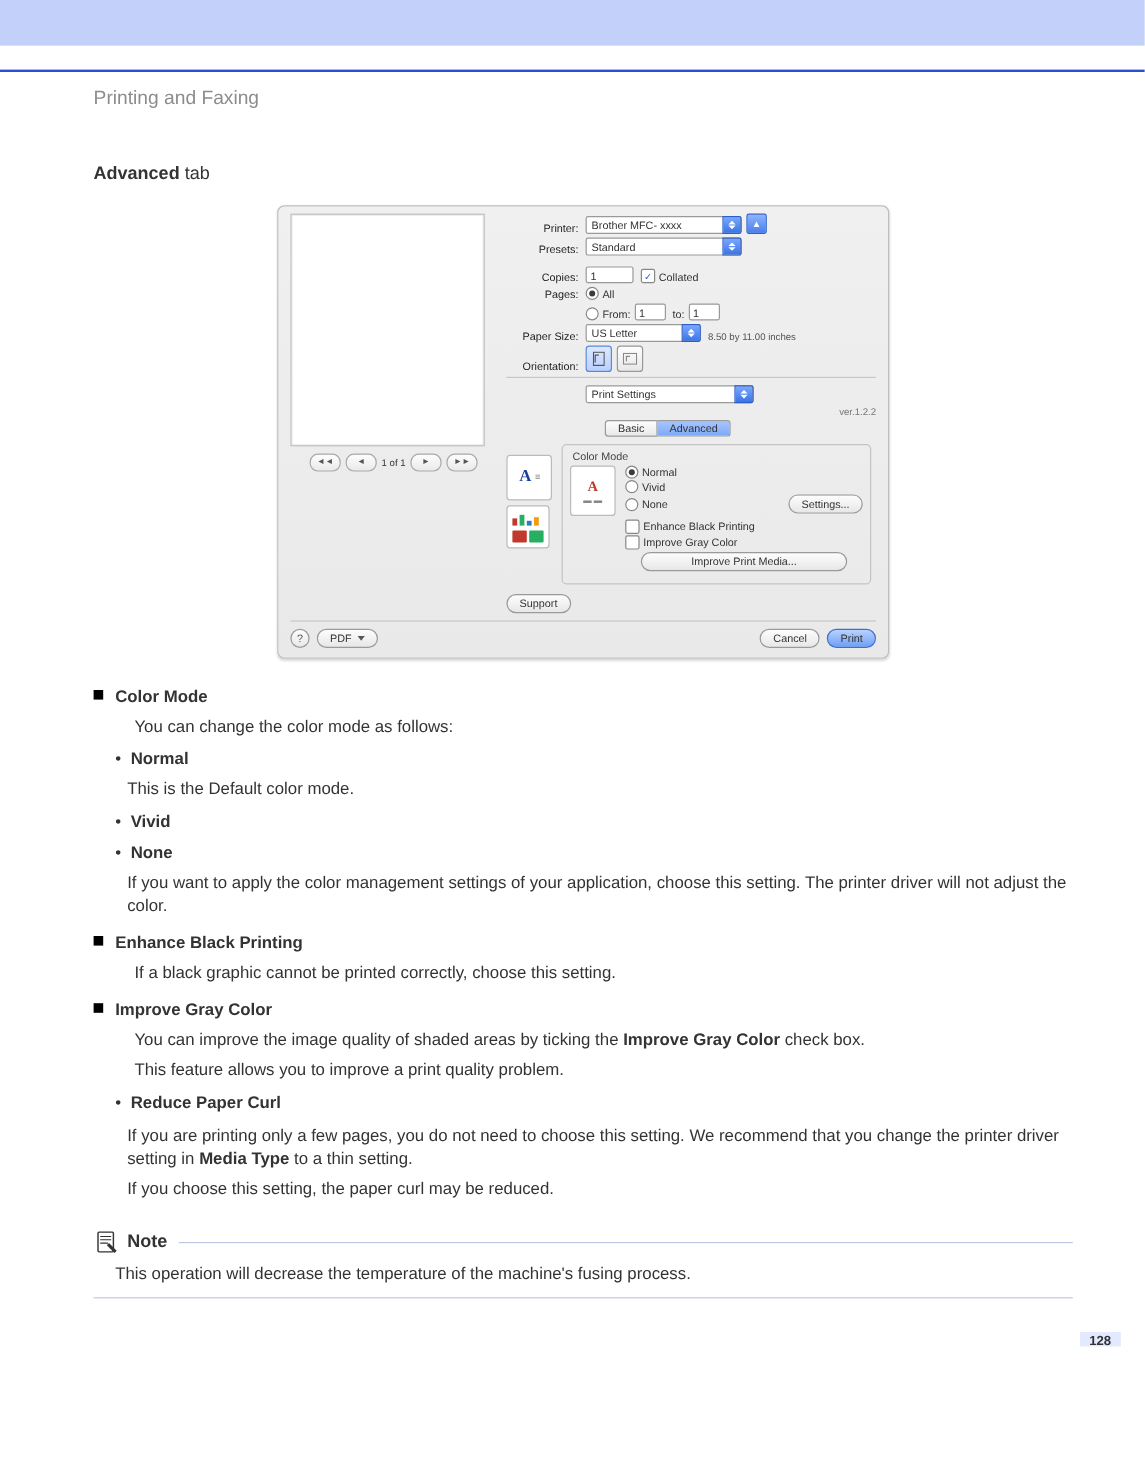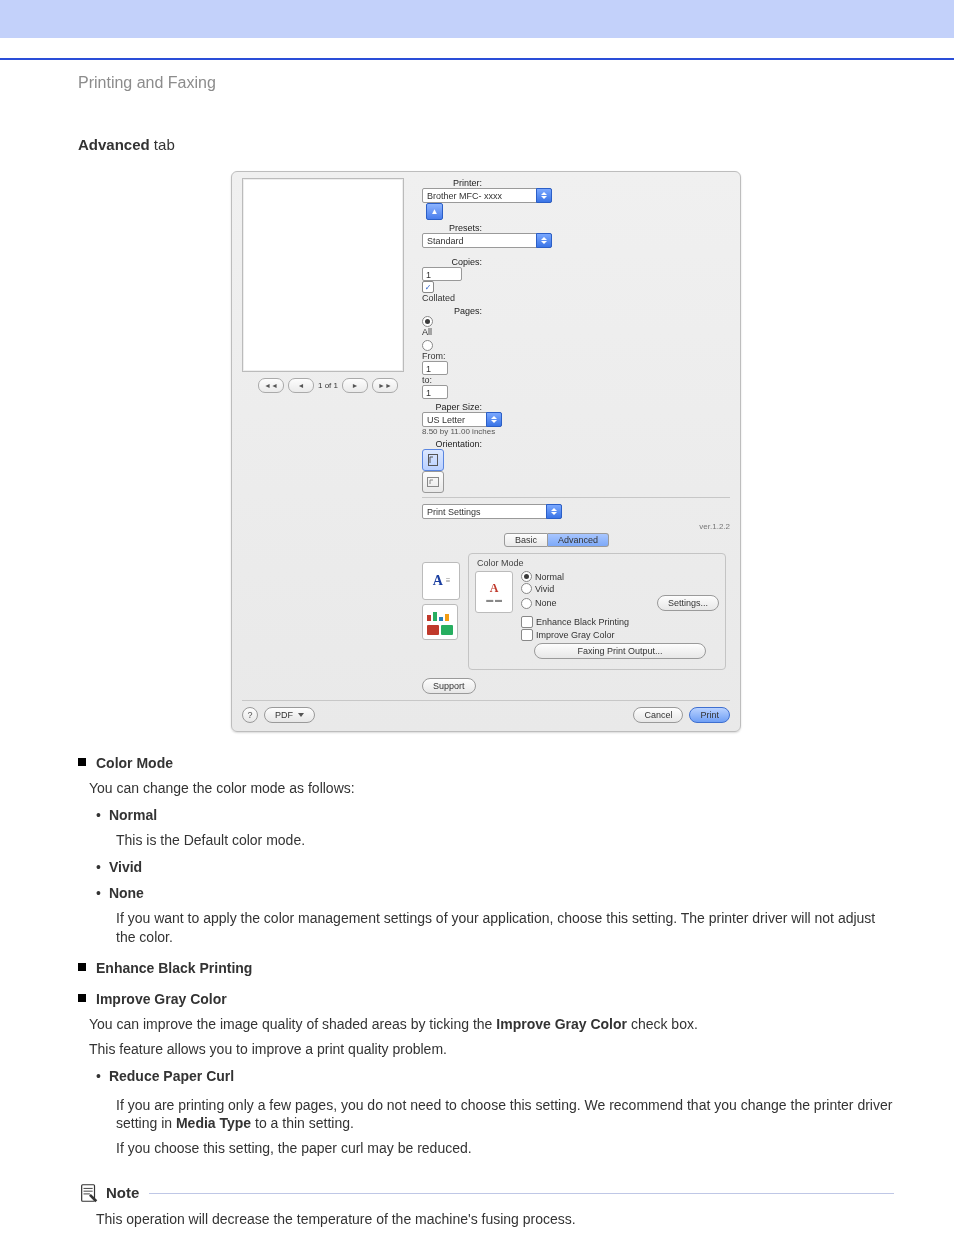"Printer:" .row { align-items: flex-start -> flex-end; flex-direction: column -> none }
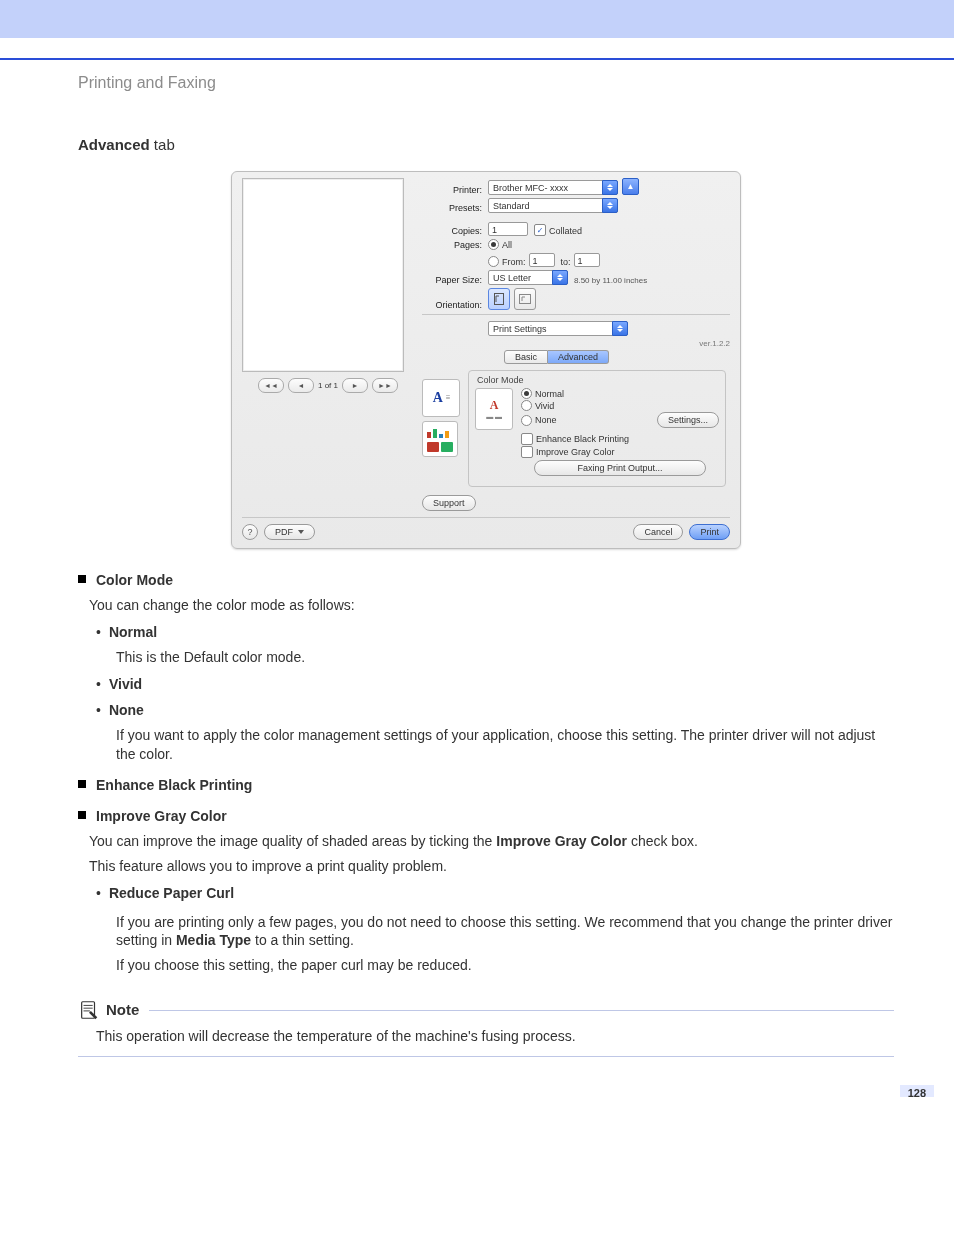"US Letter" span.aqua-select { width: 80px -> 96px }
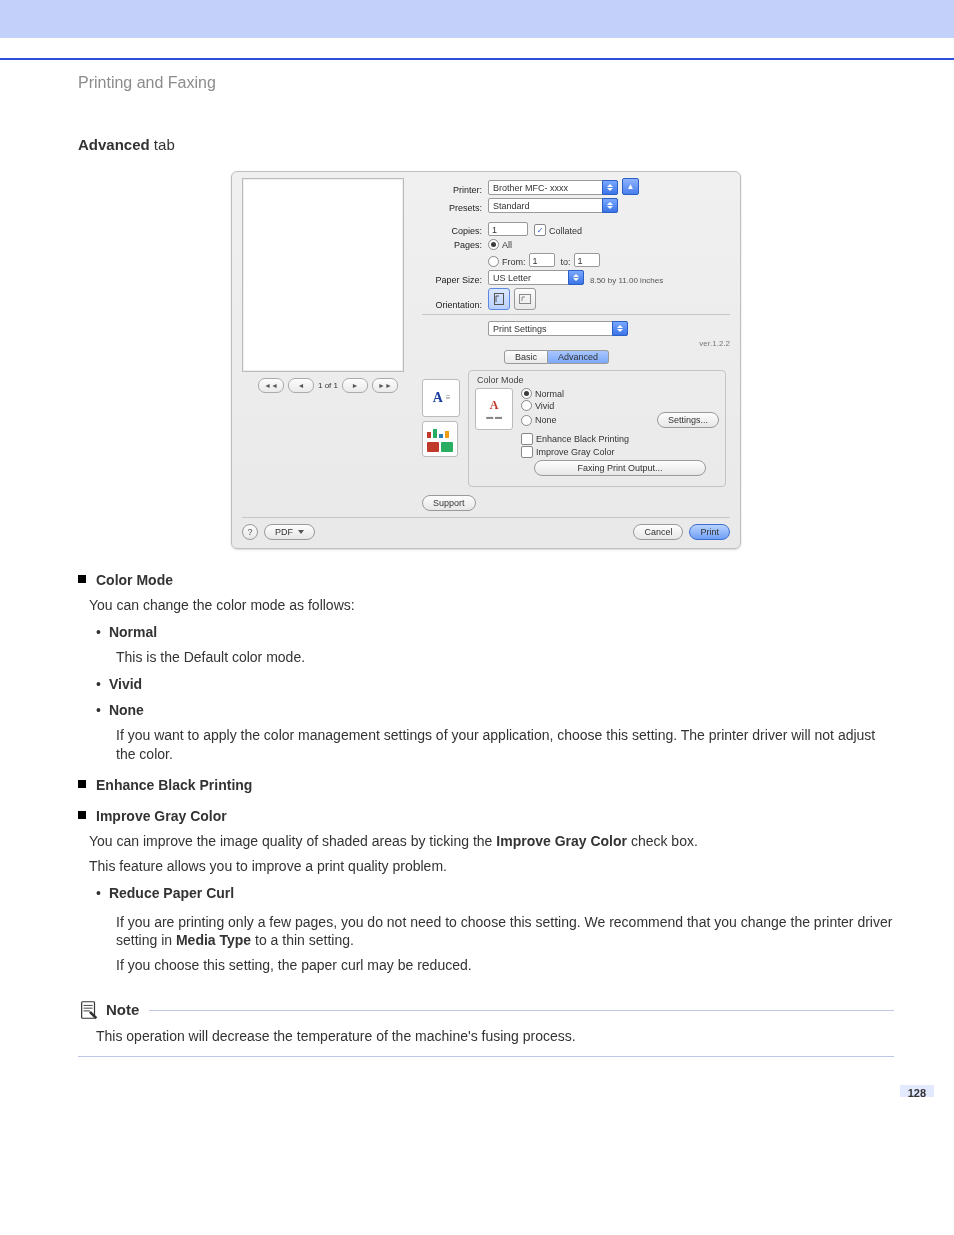"Faxing Print Output..." span.pill-btn { text: Faxing Print Output -> Improve Print Media }
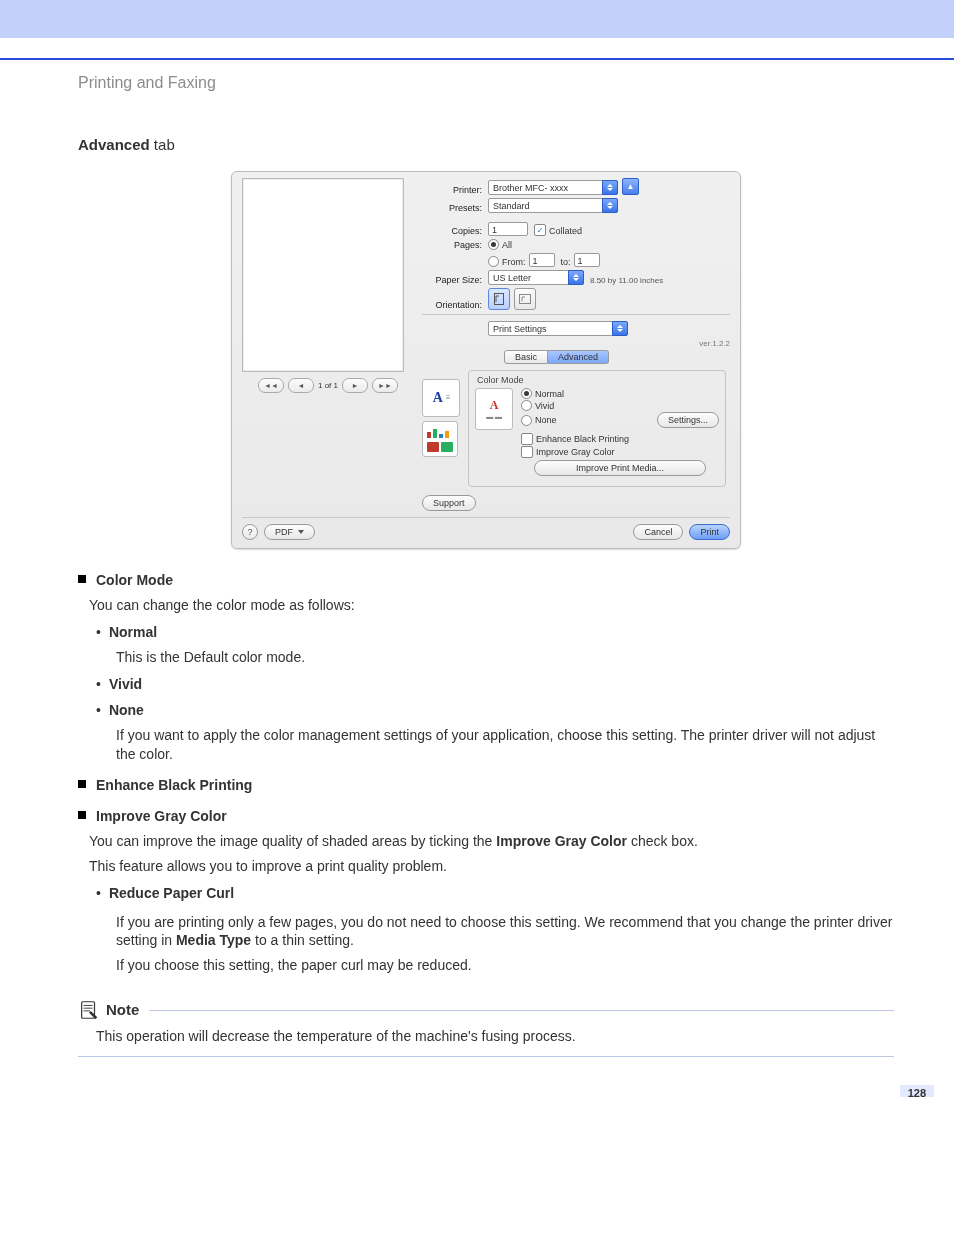"You can change the color" .sq-body { margin-left: 11px -> 34px }
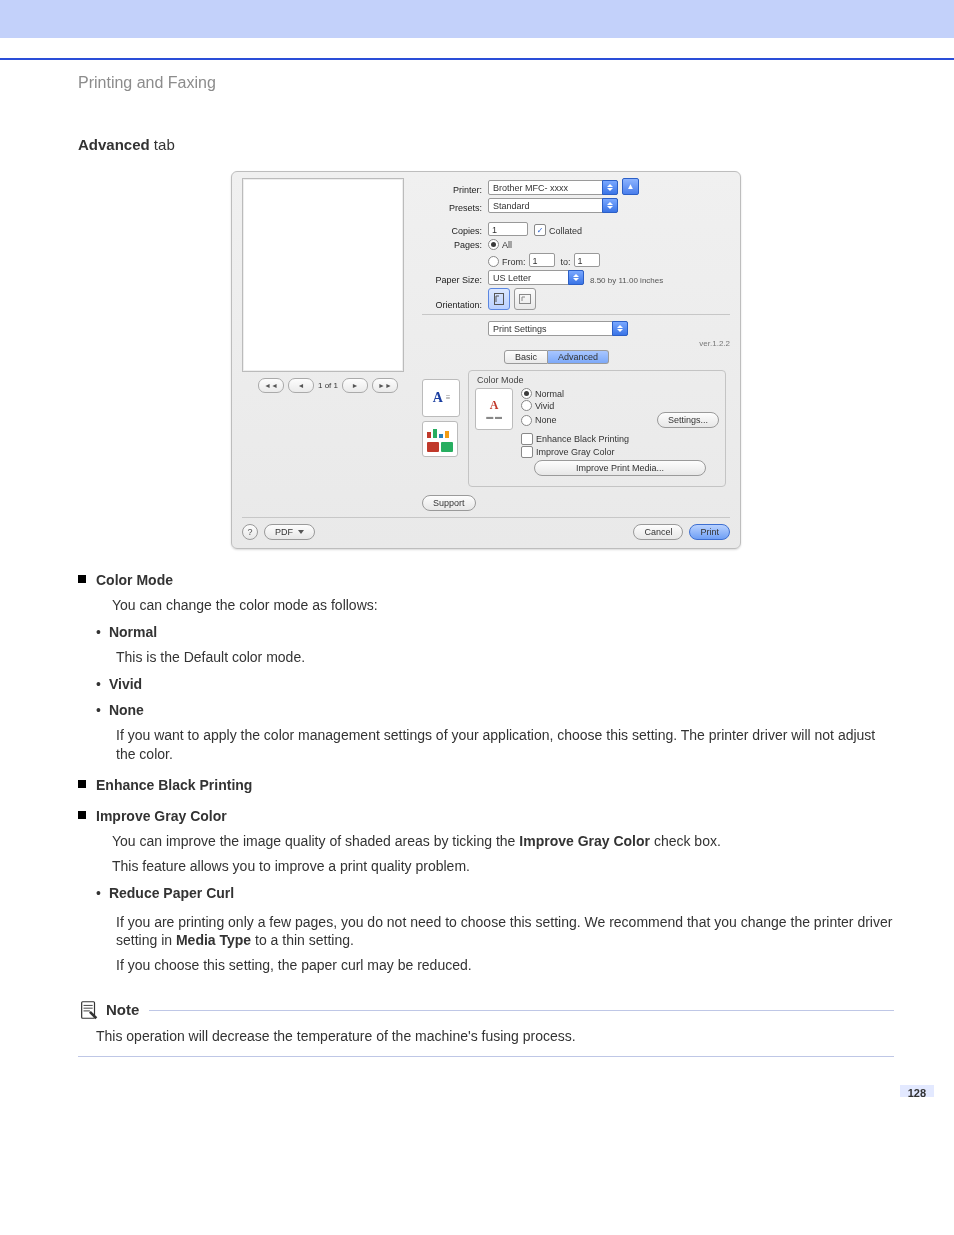"This is the Default color" .dot-body { margin-left: 38px -> 28px }
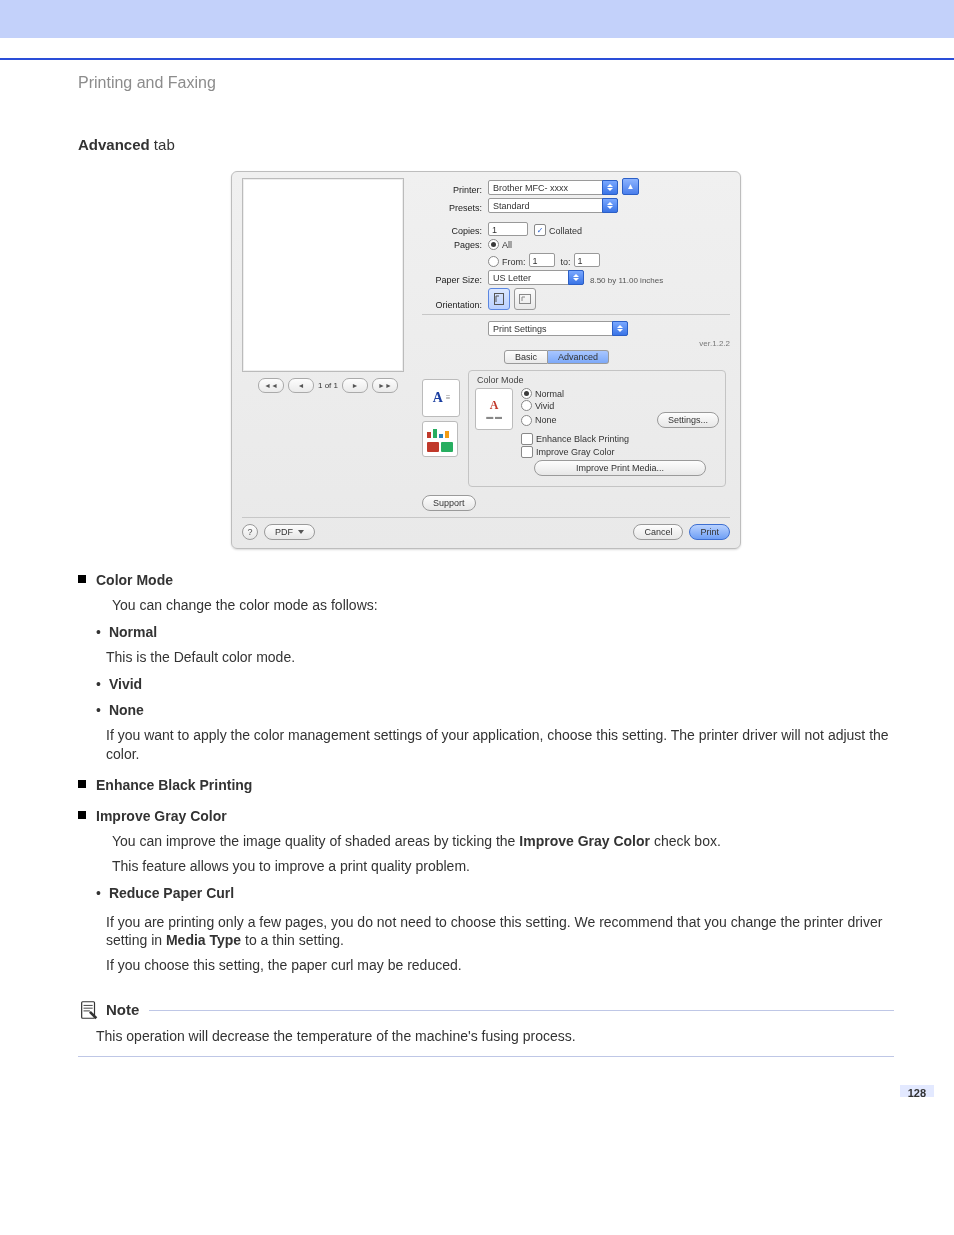"If a black graphic cannot" div.sq-body { html: none -> <div>If a black graphic cannot be printed correctly, choose this setting.</div> }
